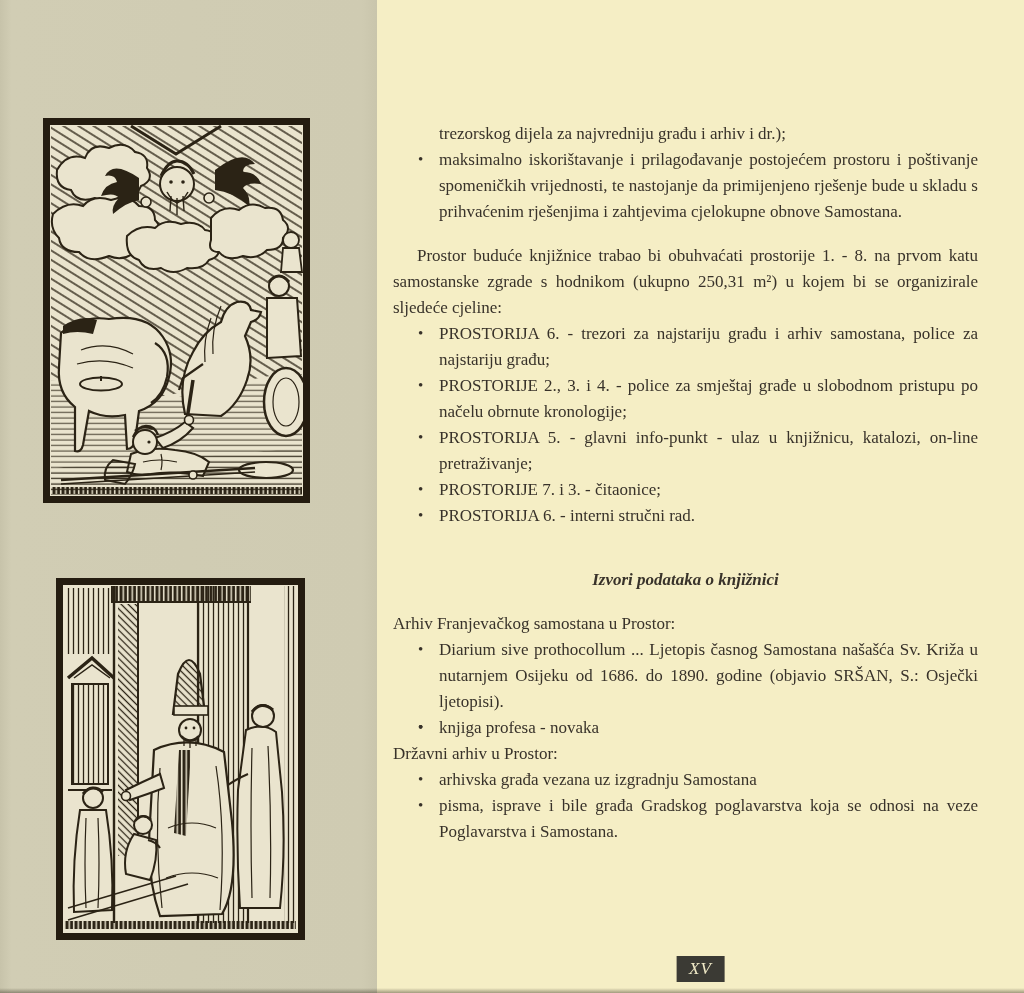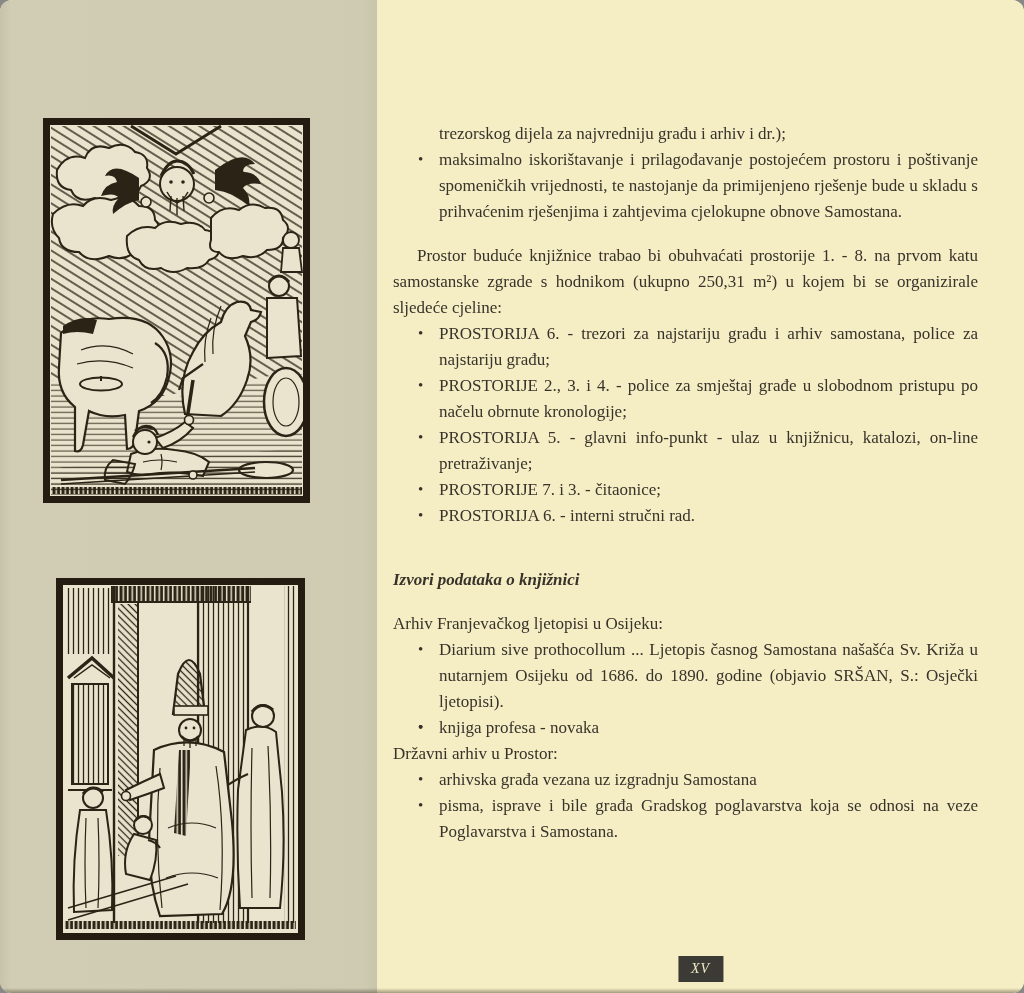"trezorskog dijela za najvredniju građu" .scan { border-radius: 12px -> none }
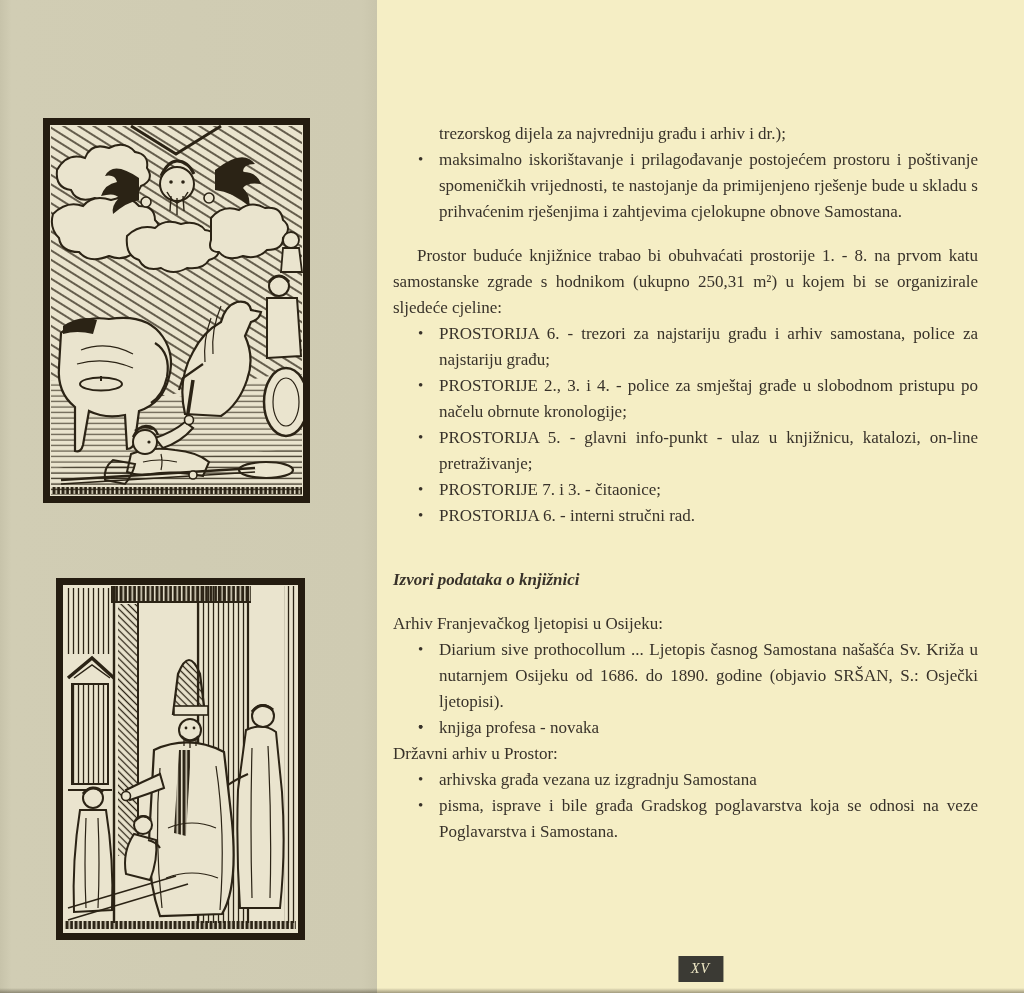"Izvori podataka o knjižnici" .heading { text-align: left -> center }
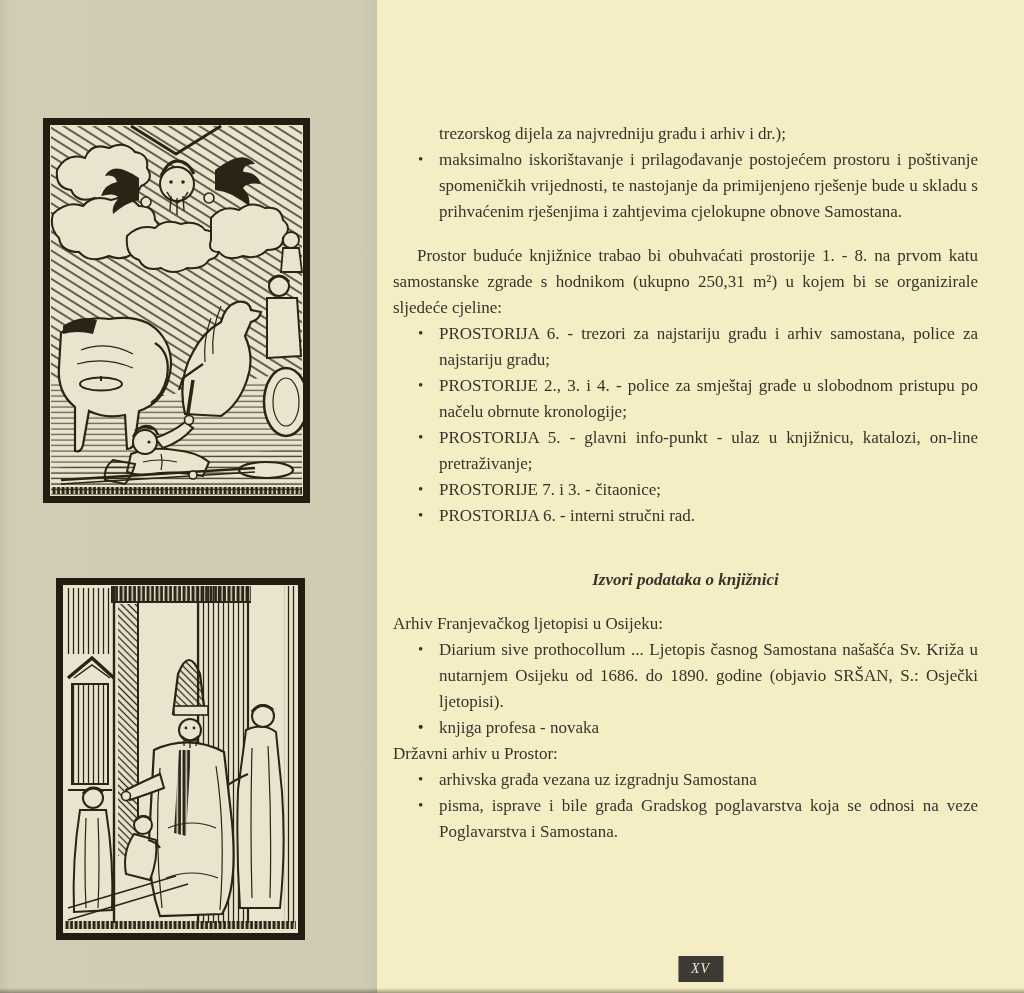"Arhiv Franjevačkog ljetopisi u Osijeku:" p.src-label { text: ljetopisi u Osijeku -> samostana u Prostor }
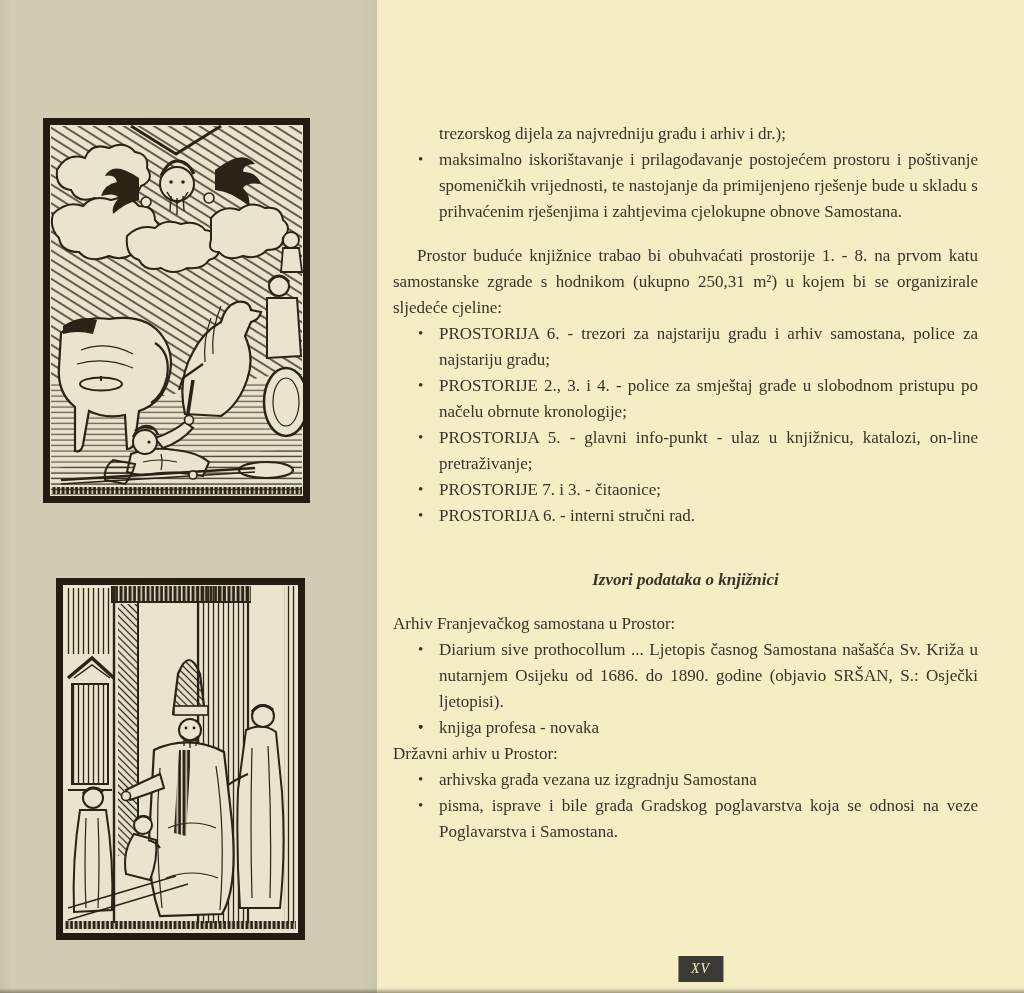"XV" .badge { font-size: 14px -> 17px }
